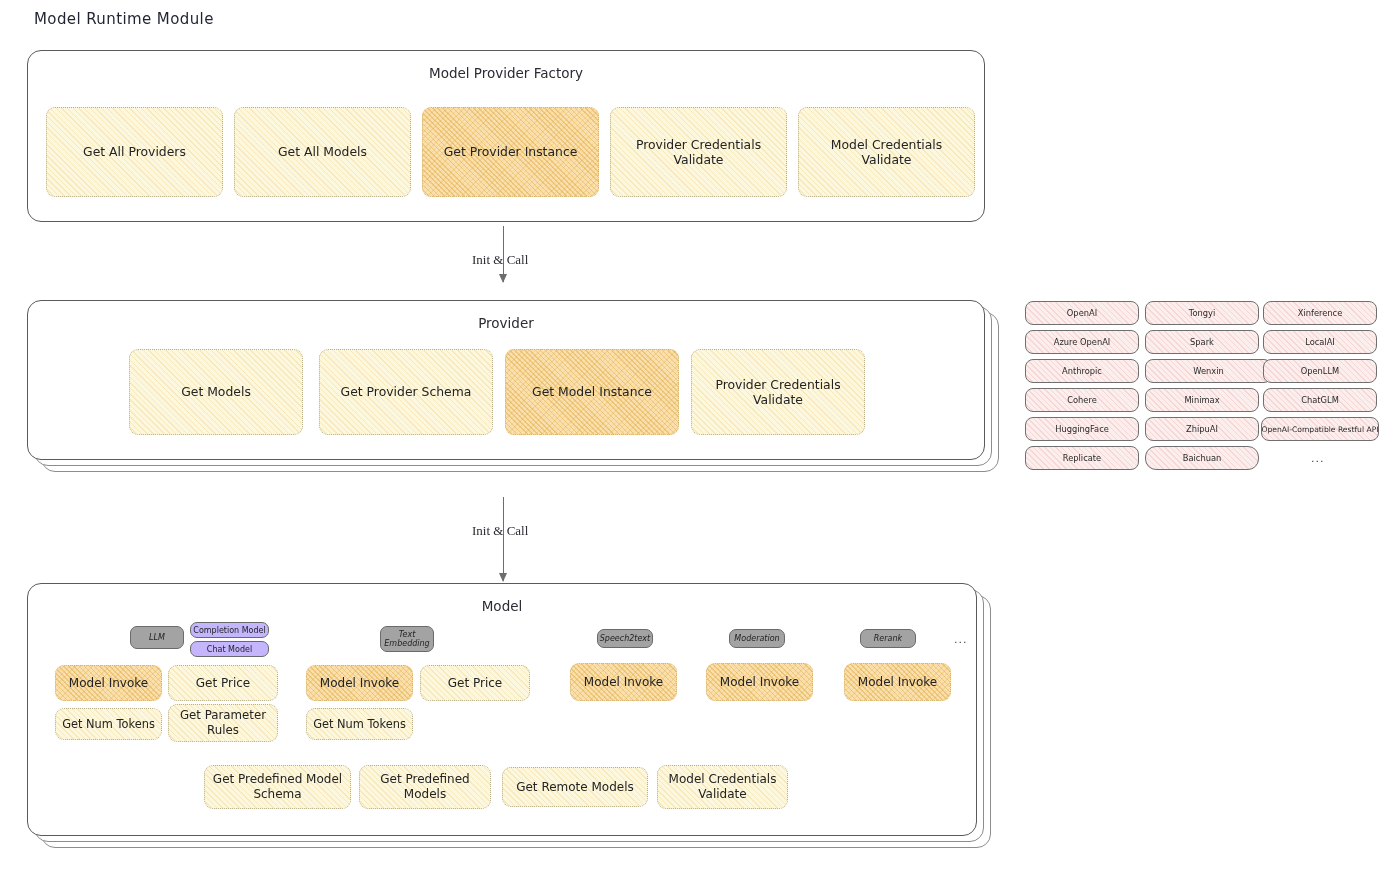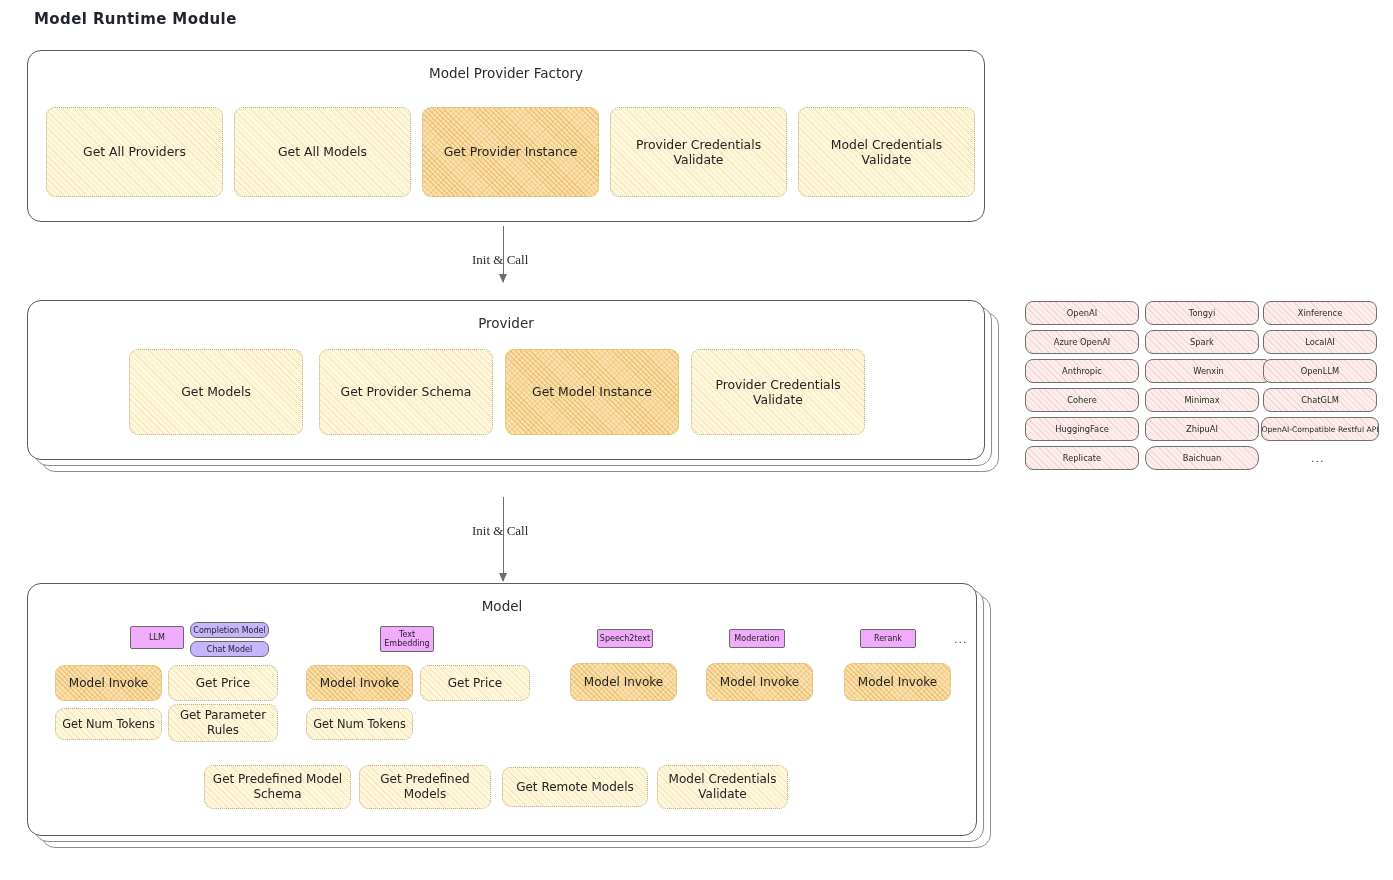"Model Runtime Module" #page-title { font-weight: 700 -> 400 }
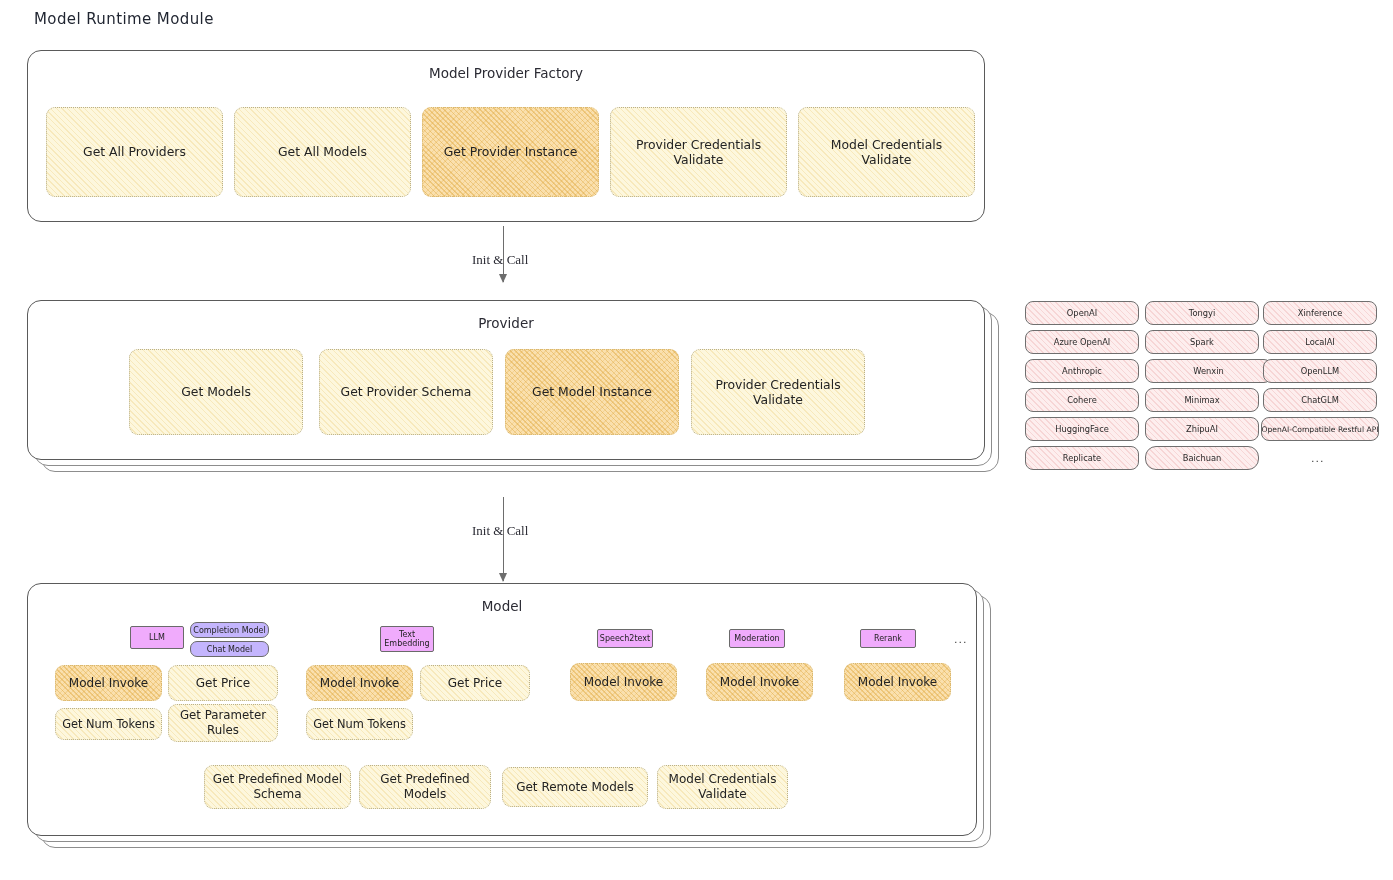"LLM" .chip-type { background: #f0abfc -> #a3a3a3; border-radius: 2px -> 7px; font-style: none -> italic }
